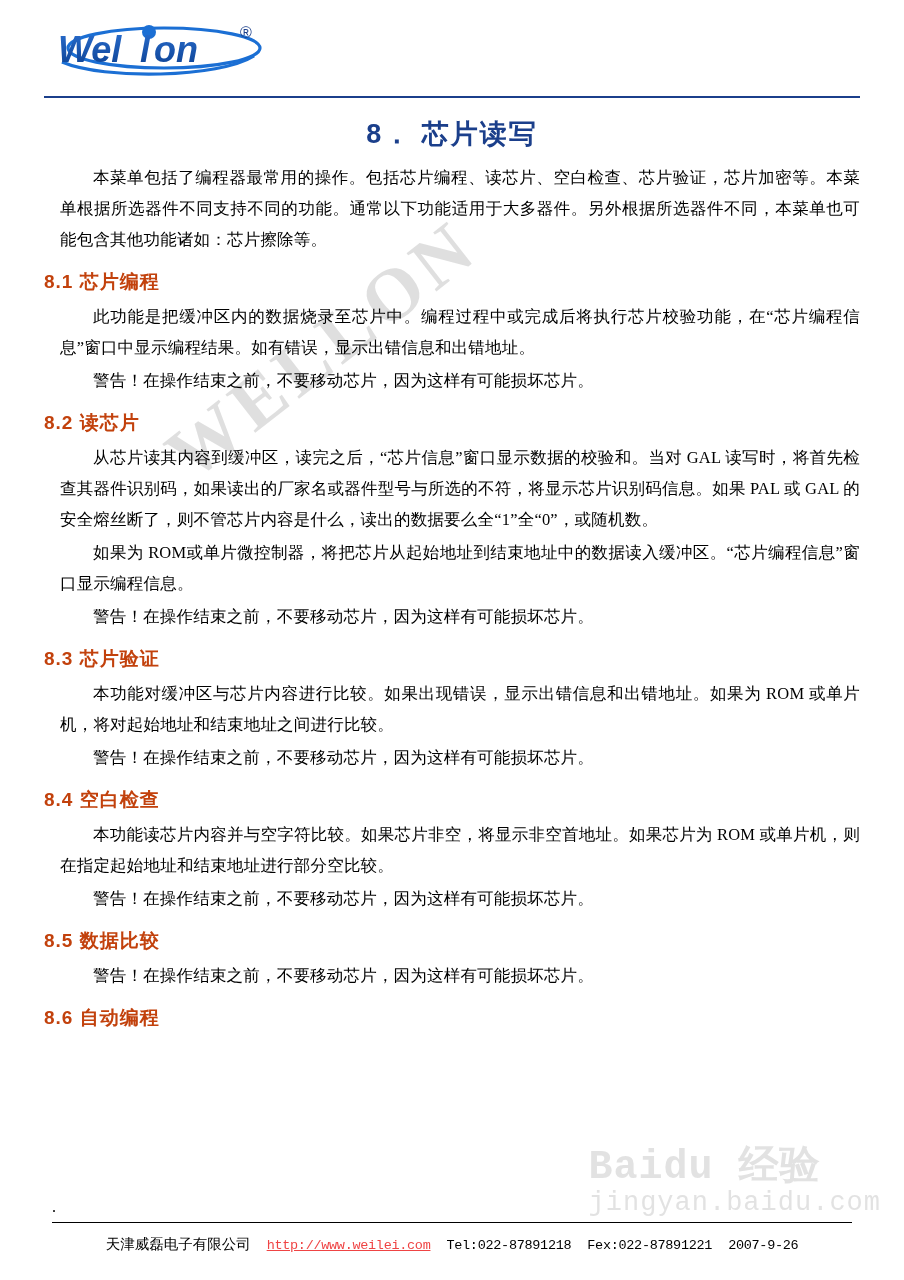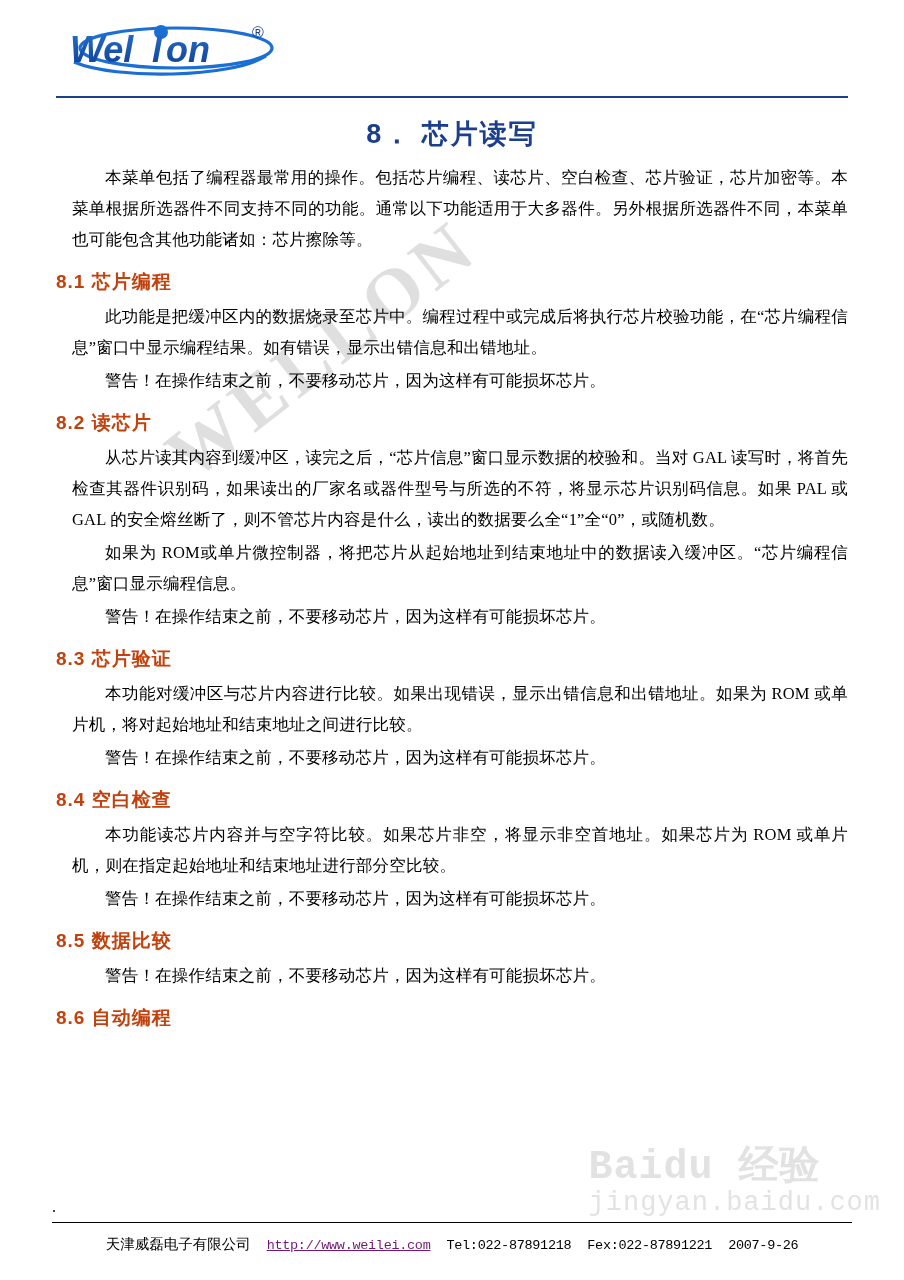"Wel" .page { padding: 0 56px -> 0 44px }
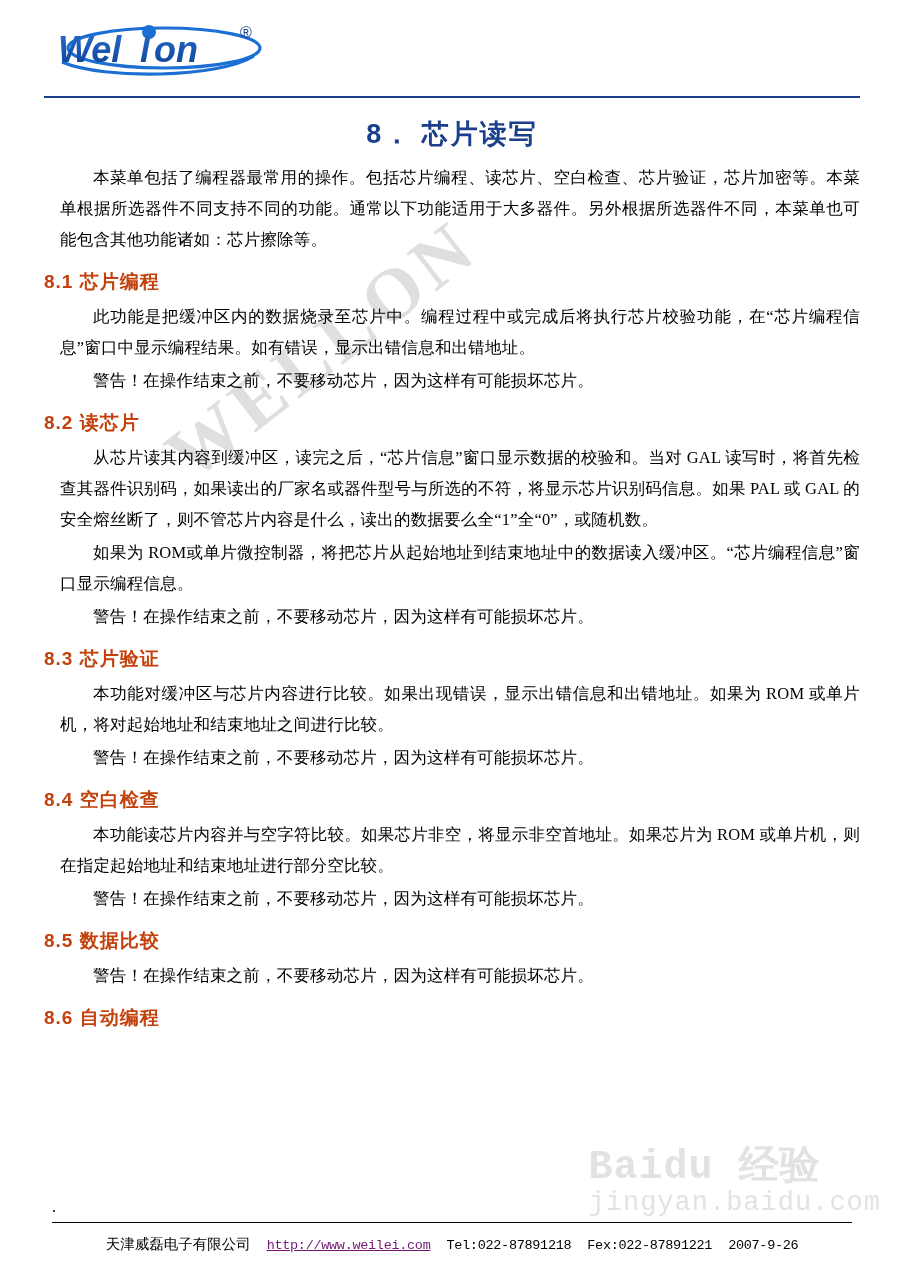"http://www.weilei.com" .footer-line .url { color: #701a75 -> #ef4444 }
